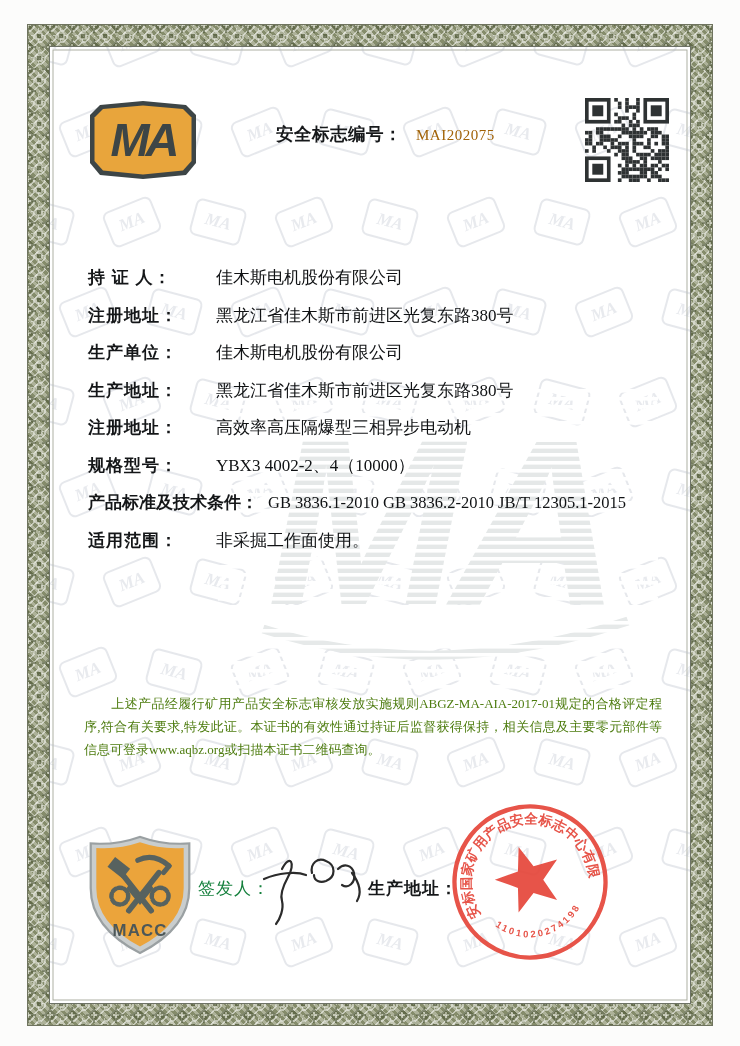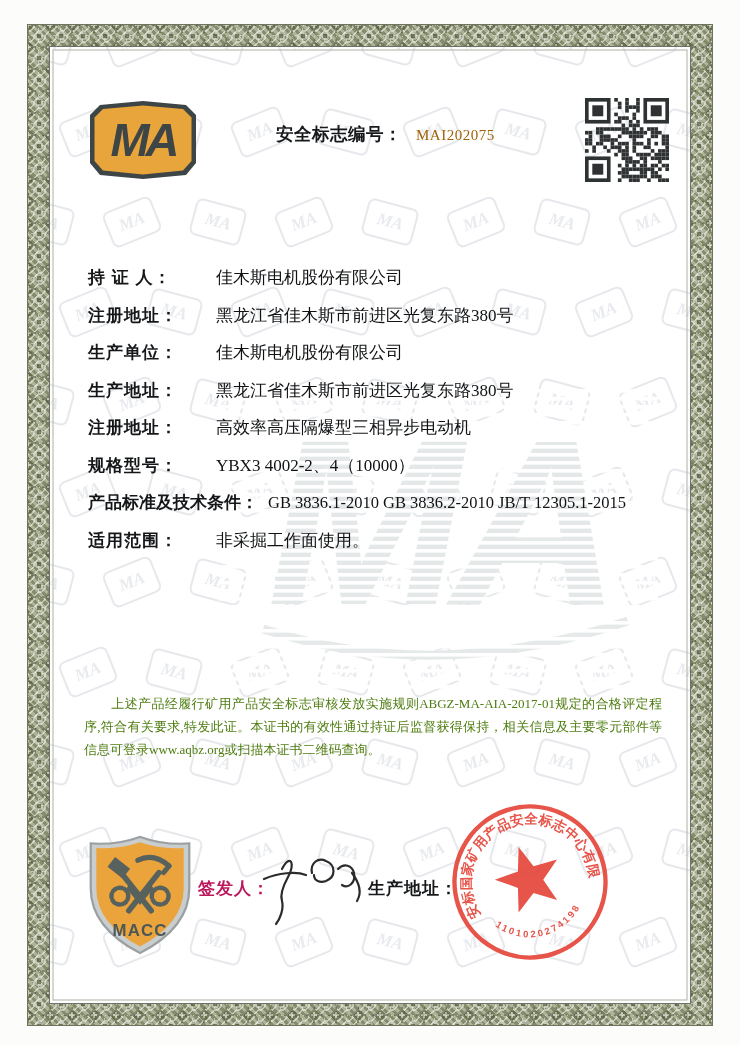"签发人：" .siglab { color: #be185d -> #15803d; font-weight: 700 -> 400 }
